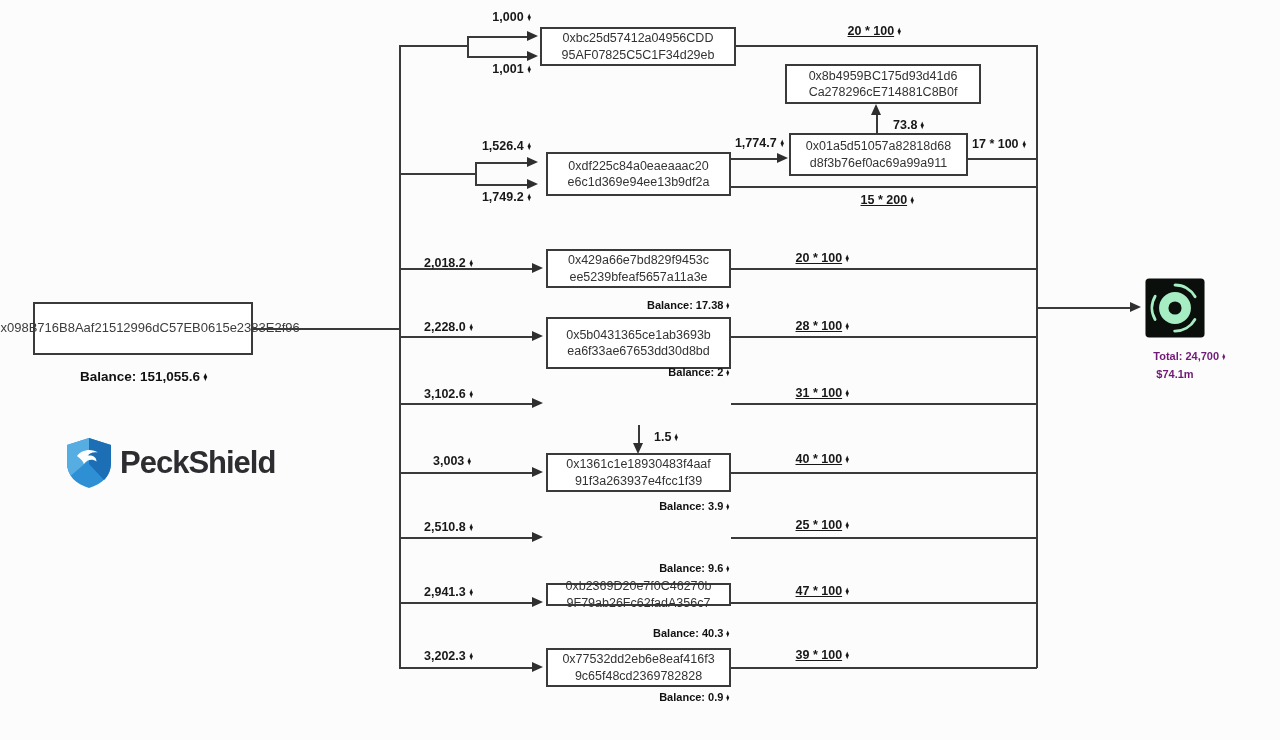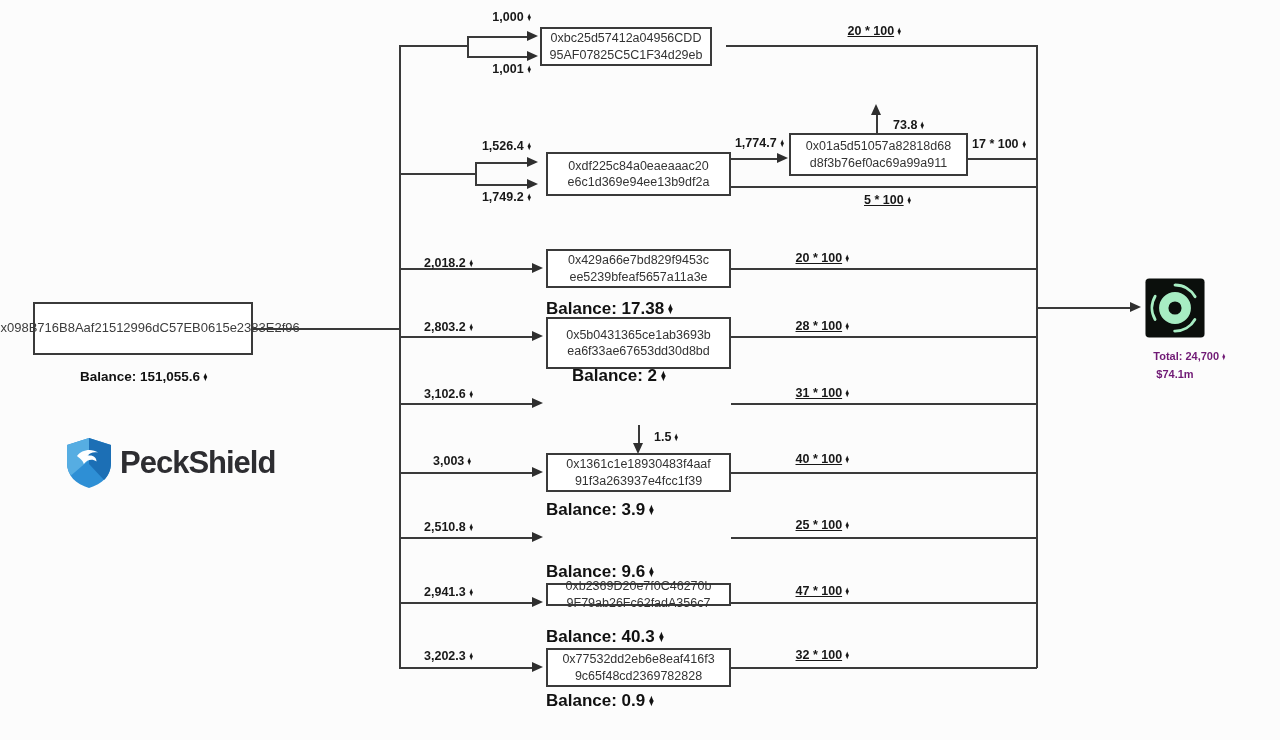"0xbc25d57412a04956CDD" div.node { width: 172px -> 196px }
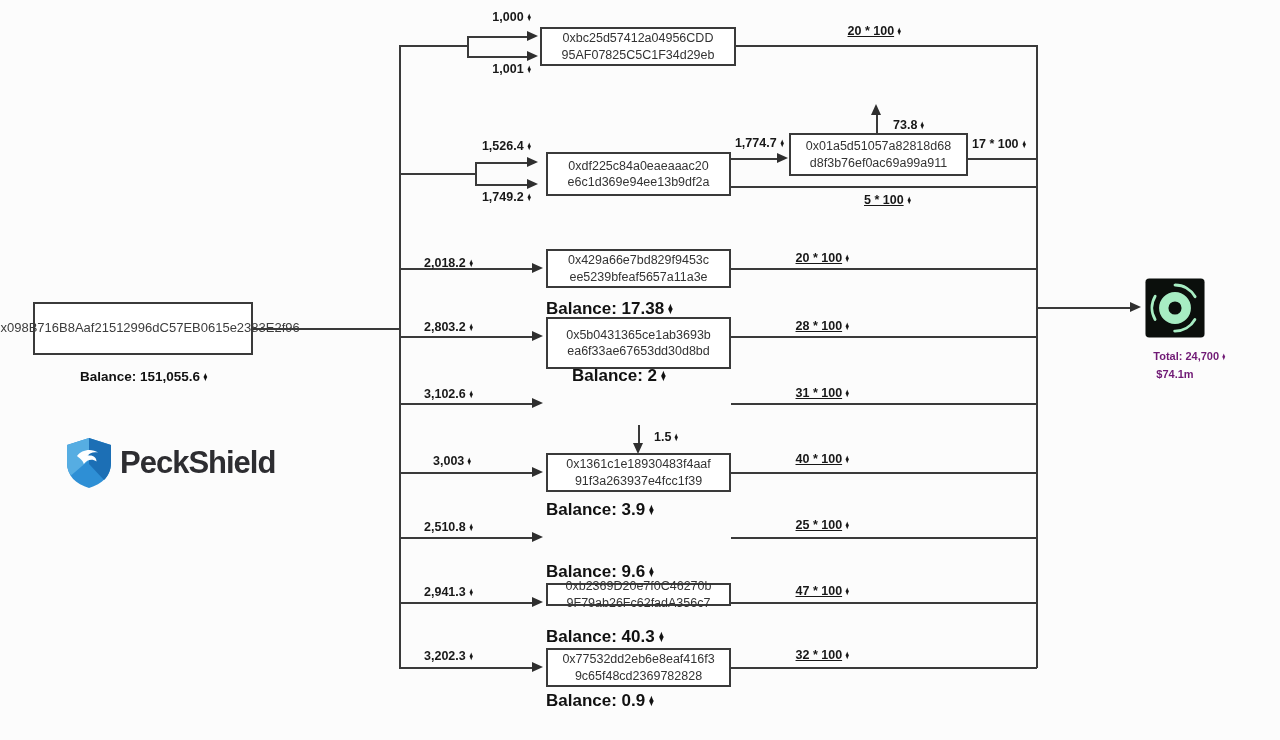"0x8b4959BC175d93d41d6" div.node { html: none -> <div> <div>0x8b4959BC175d93d41d6</div> <div>Ca278296cE714881C8B0f</div> </div> }
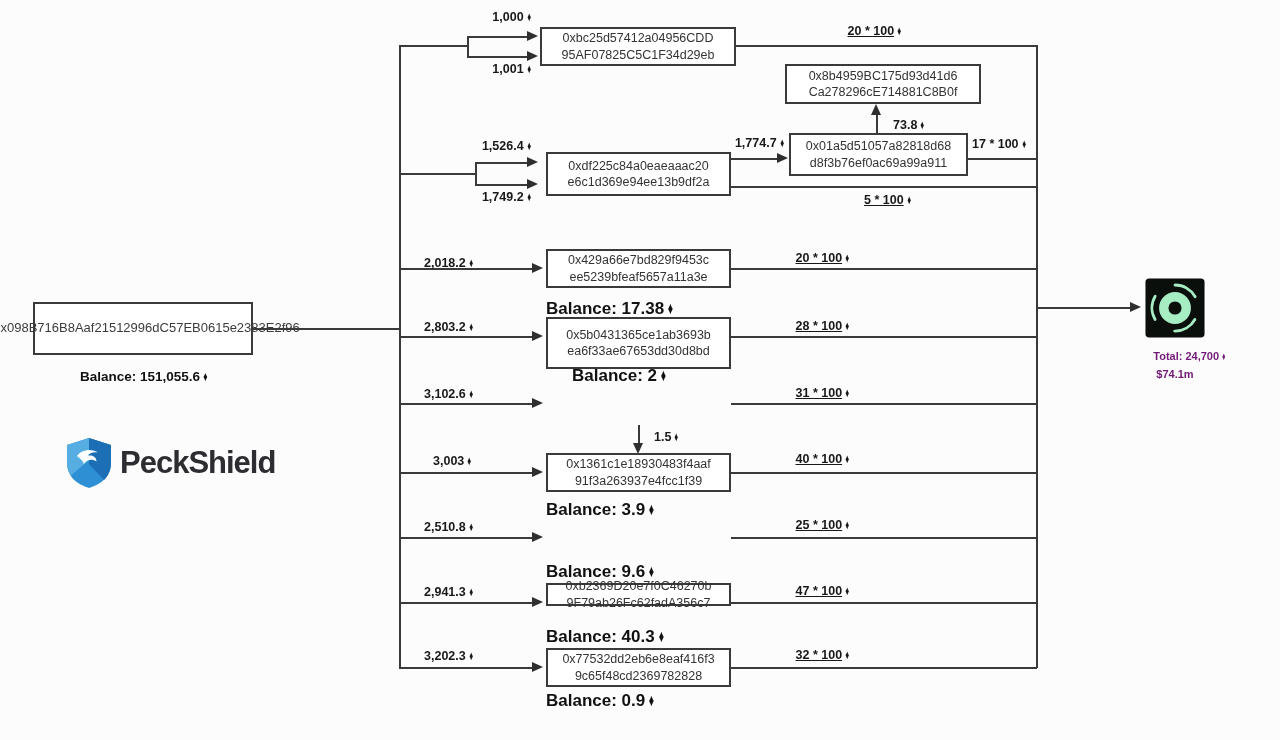"5 * 100" span { text: 5 * 100 -> 15 * 200 }
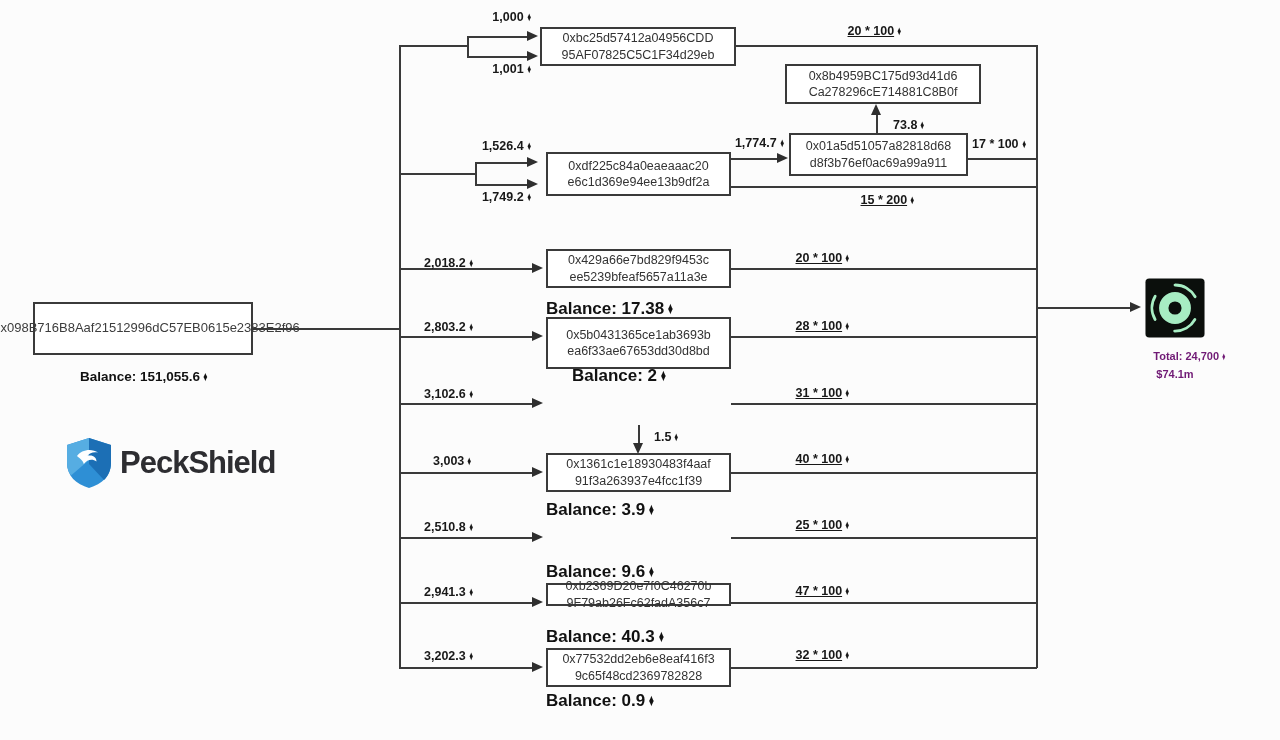"Balance: 17.38 ♦" .bal { font-size: 17px -> 11px; text-align: left -> right }
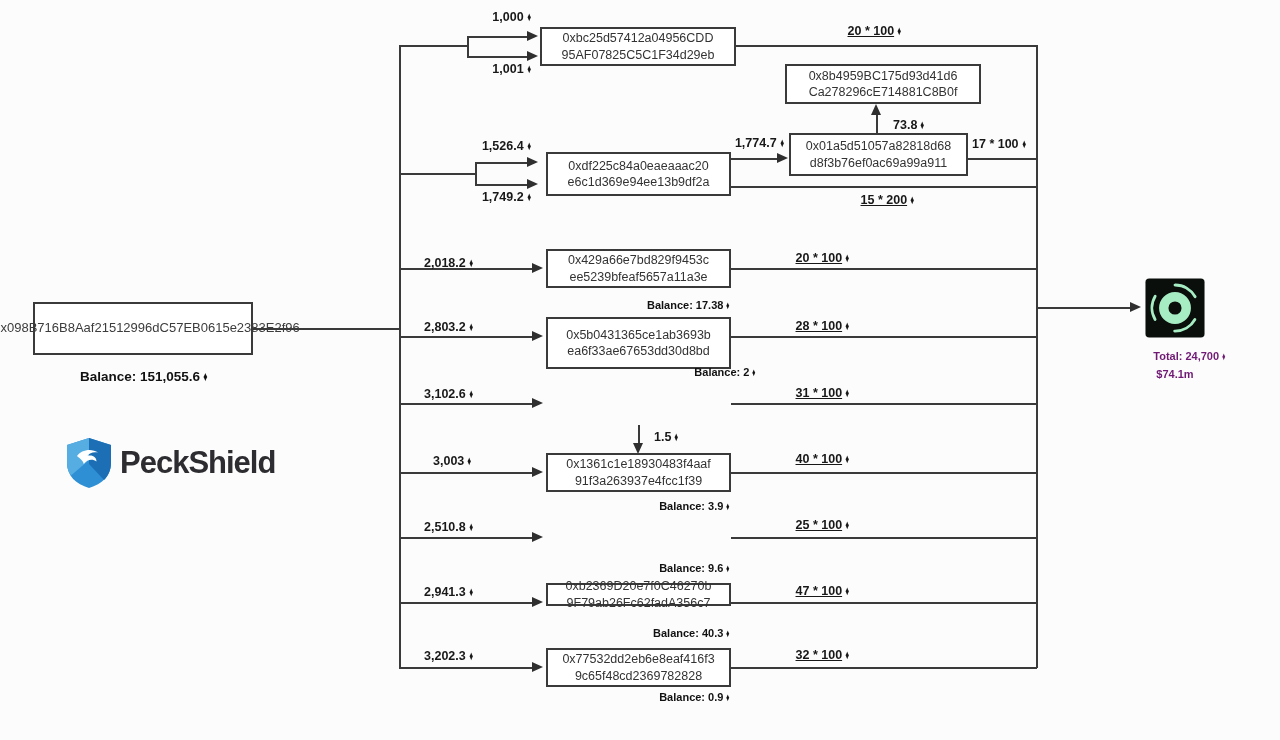"2,803.2" span { text: 2,803.2 -> 2,228.0 }
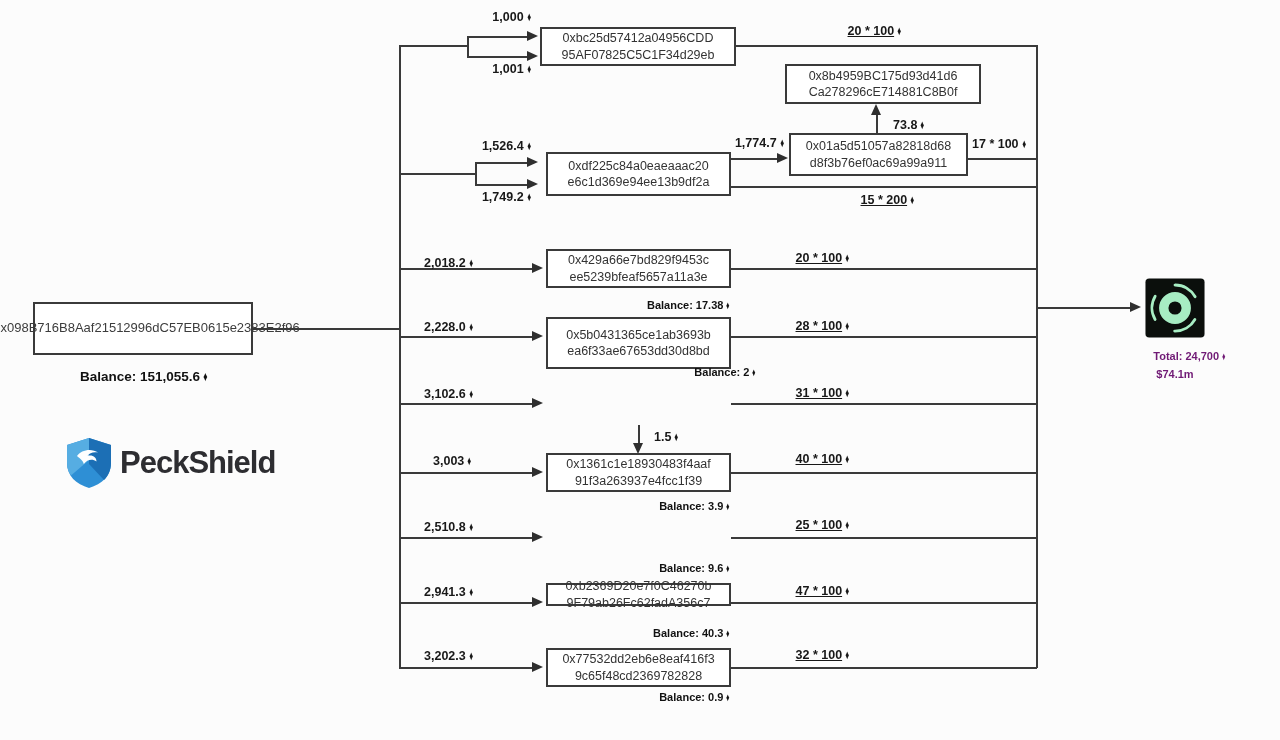"Balance: 2 ♦" div.bal { left: 572px -> 546px }
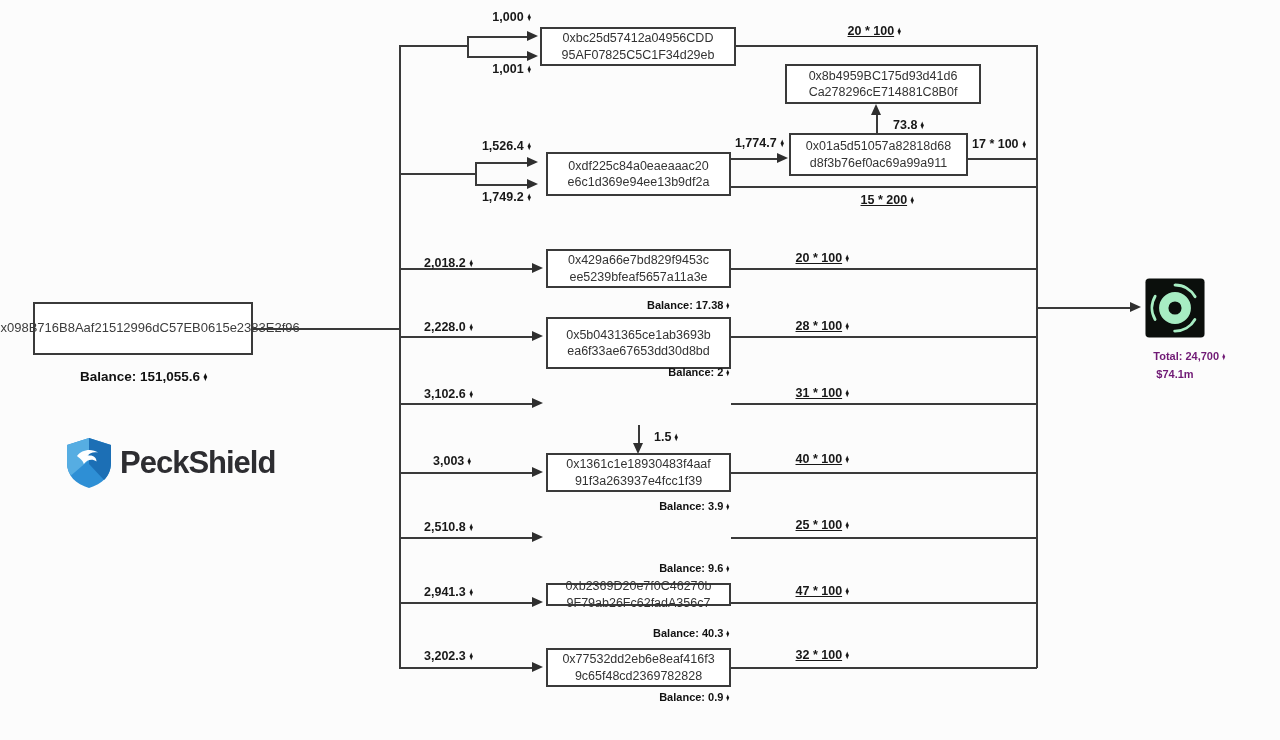"32 * 100" span { text: 32 -> 39 }
